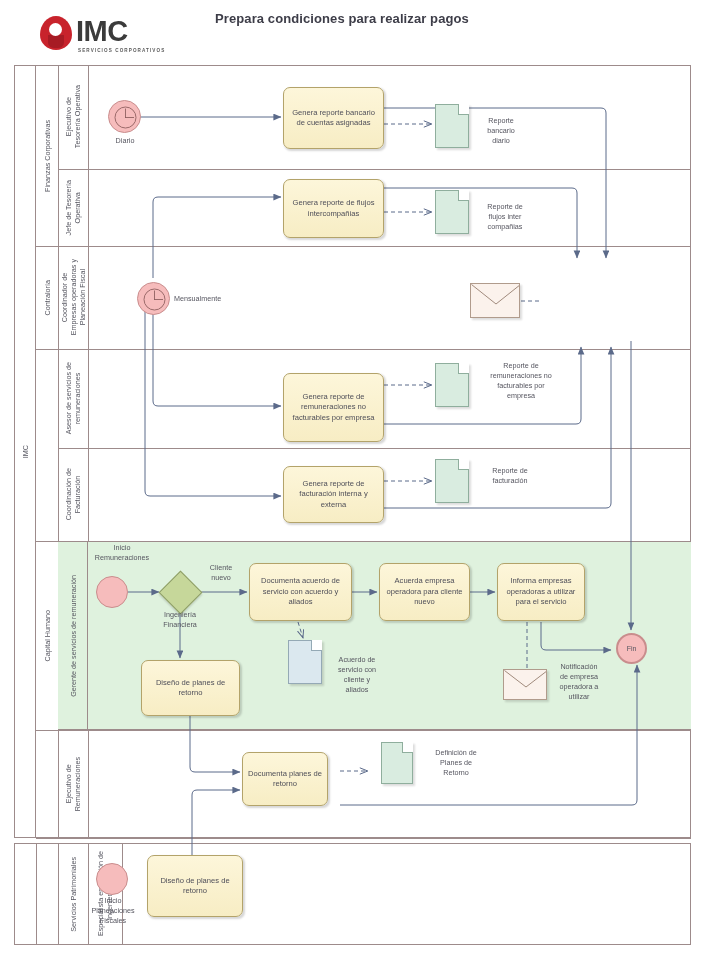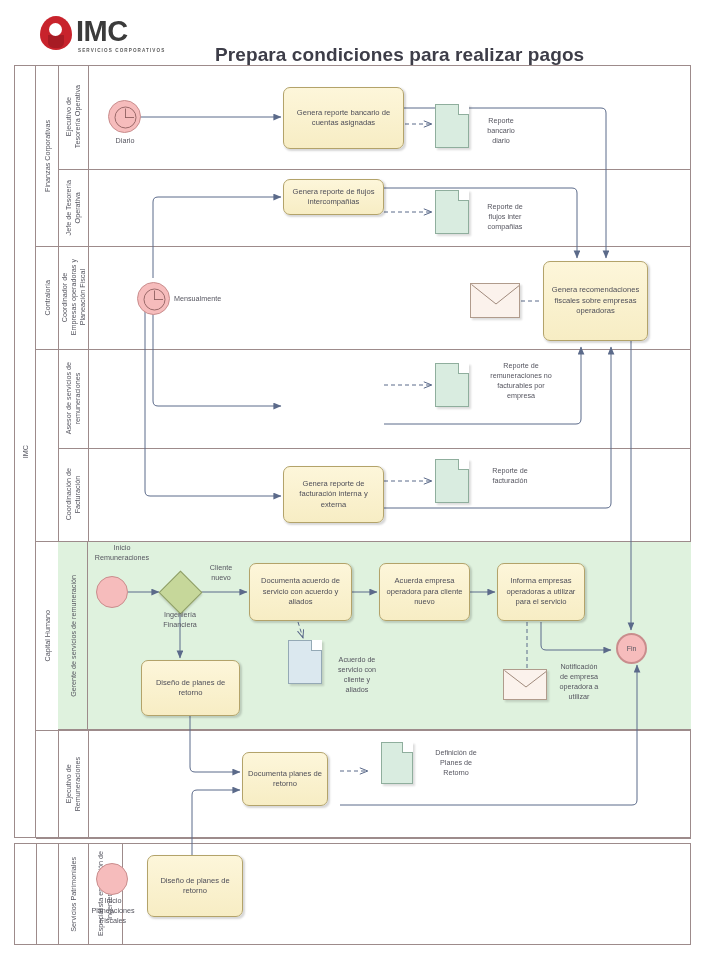"Prepara condiciones para realizar pagos" .title { font-size: 19px -> 13px; top: 44px -> 11px }
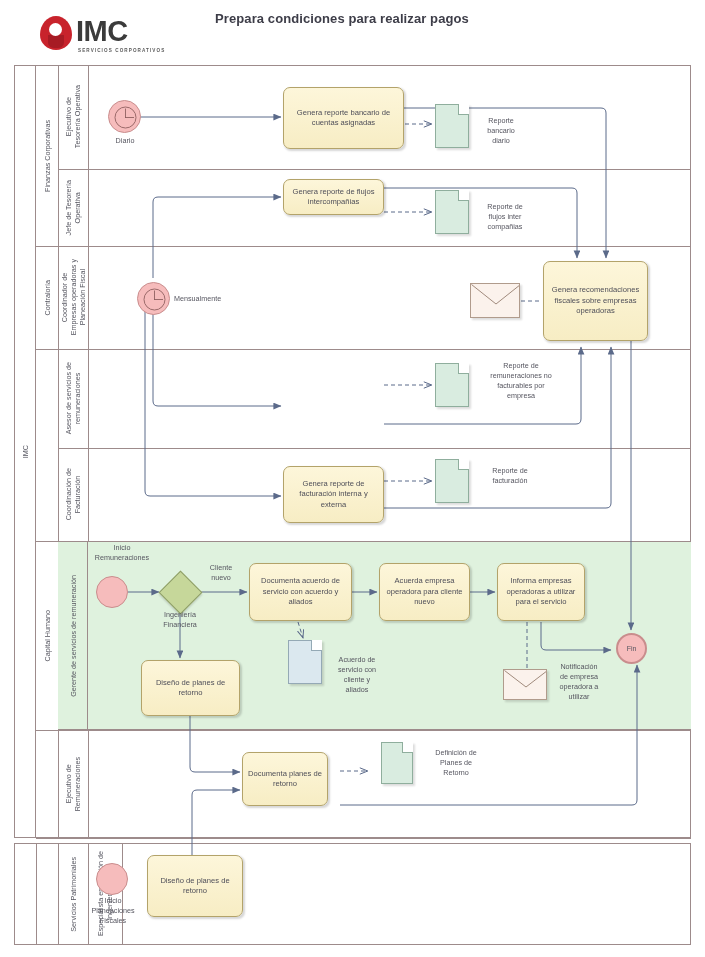"Genera reporte bancario de cuentas" div.task { width: 121px -> 101px }
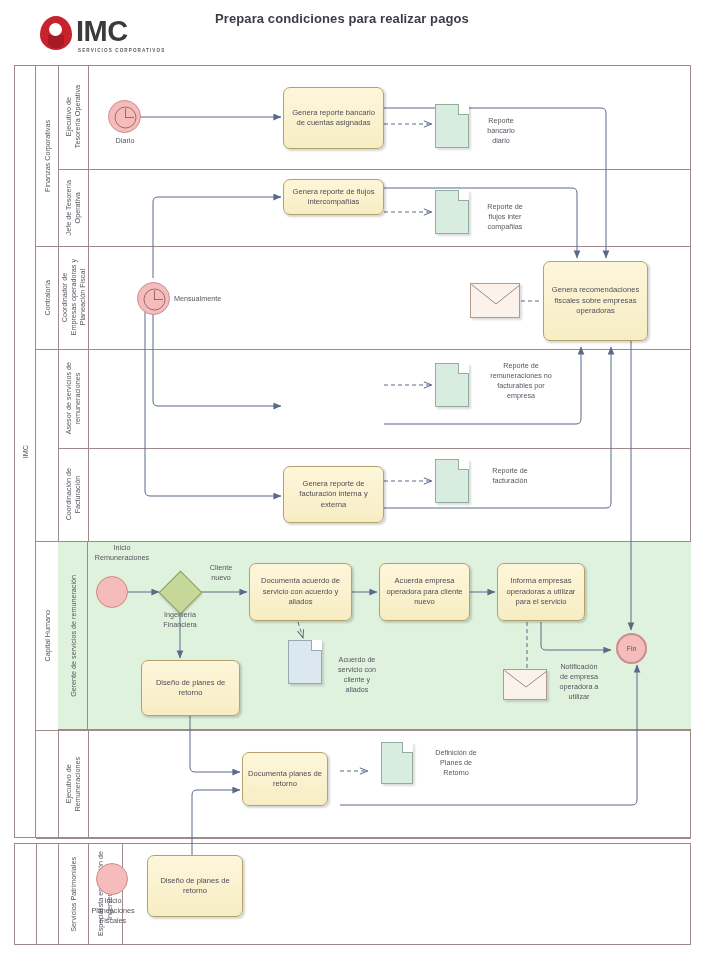"Genera reporte de flujos intercompañias" div.task { height: 36px -> 59px }
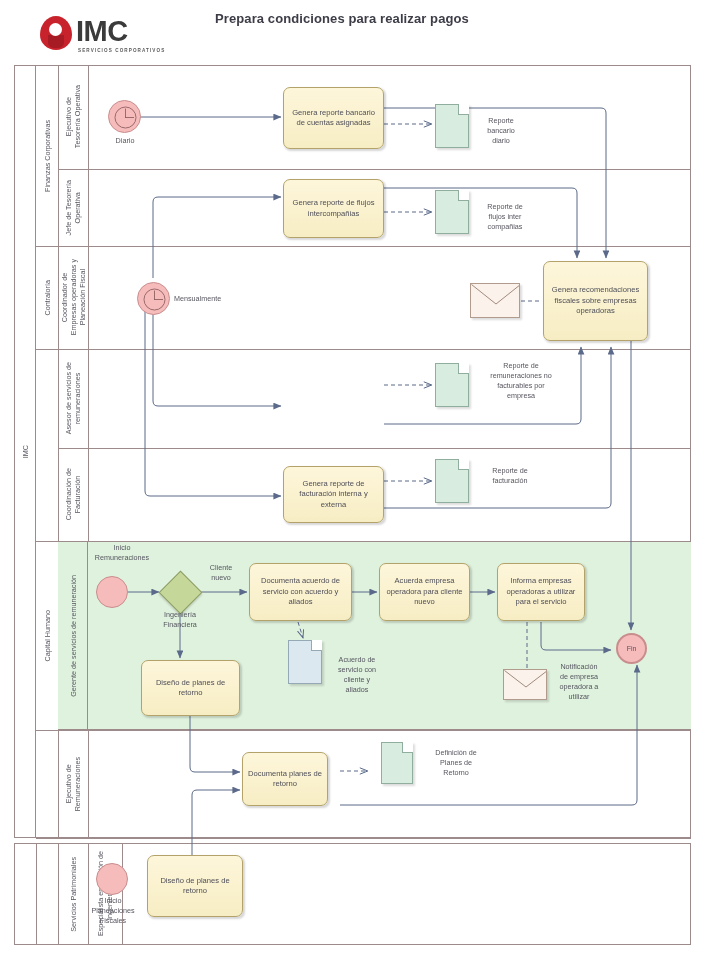"Genera recomendaciones fiscales sobre" div.task { html: <div>Genera recomendaciones fiscales sobre empresas operadoras</div> -> none }
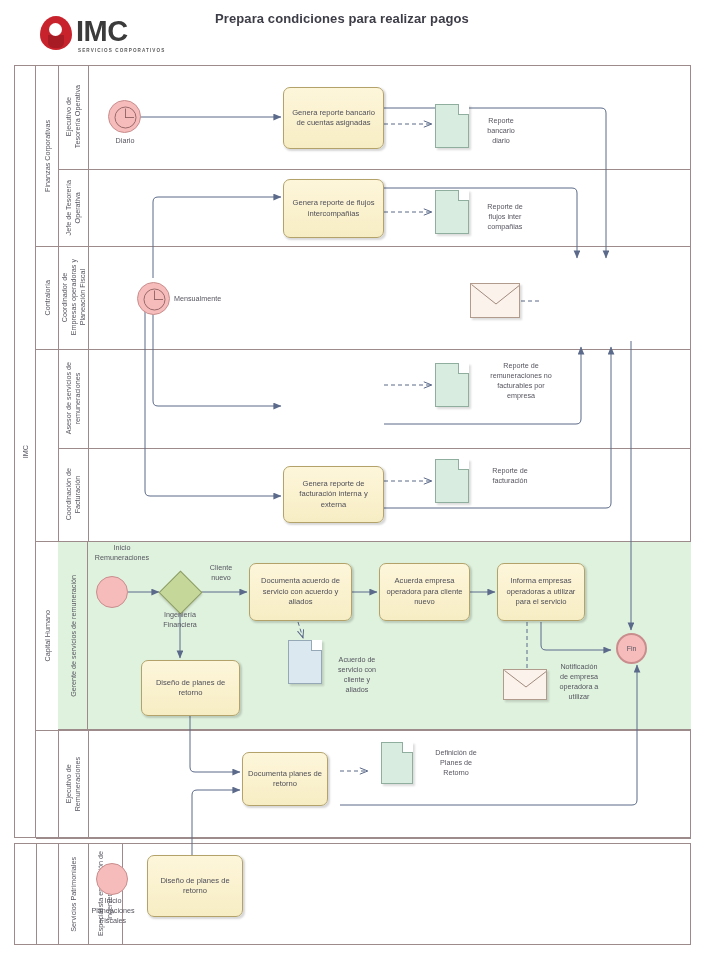"Genera reporte de remuneraciones no" div.task { html: none -> <div>Genera reporte de remuneraciones no facturables por empresa</div> }
